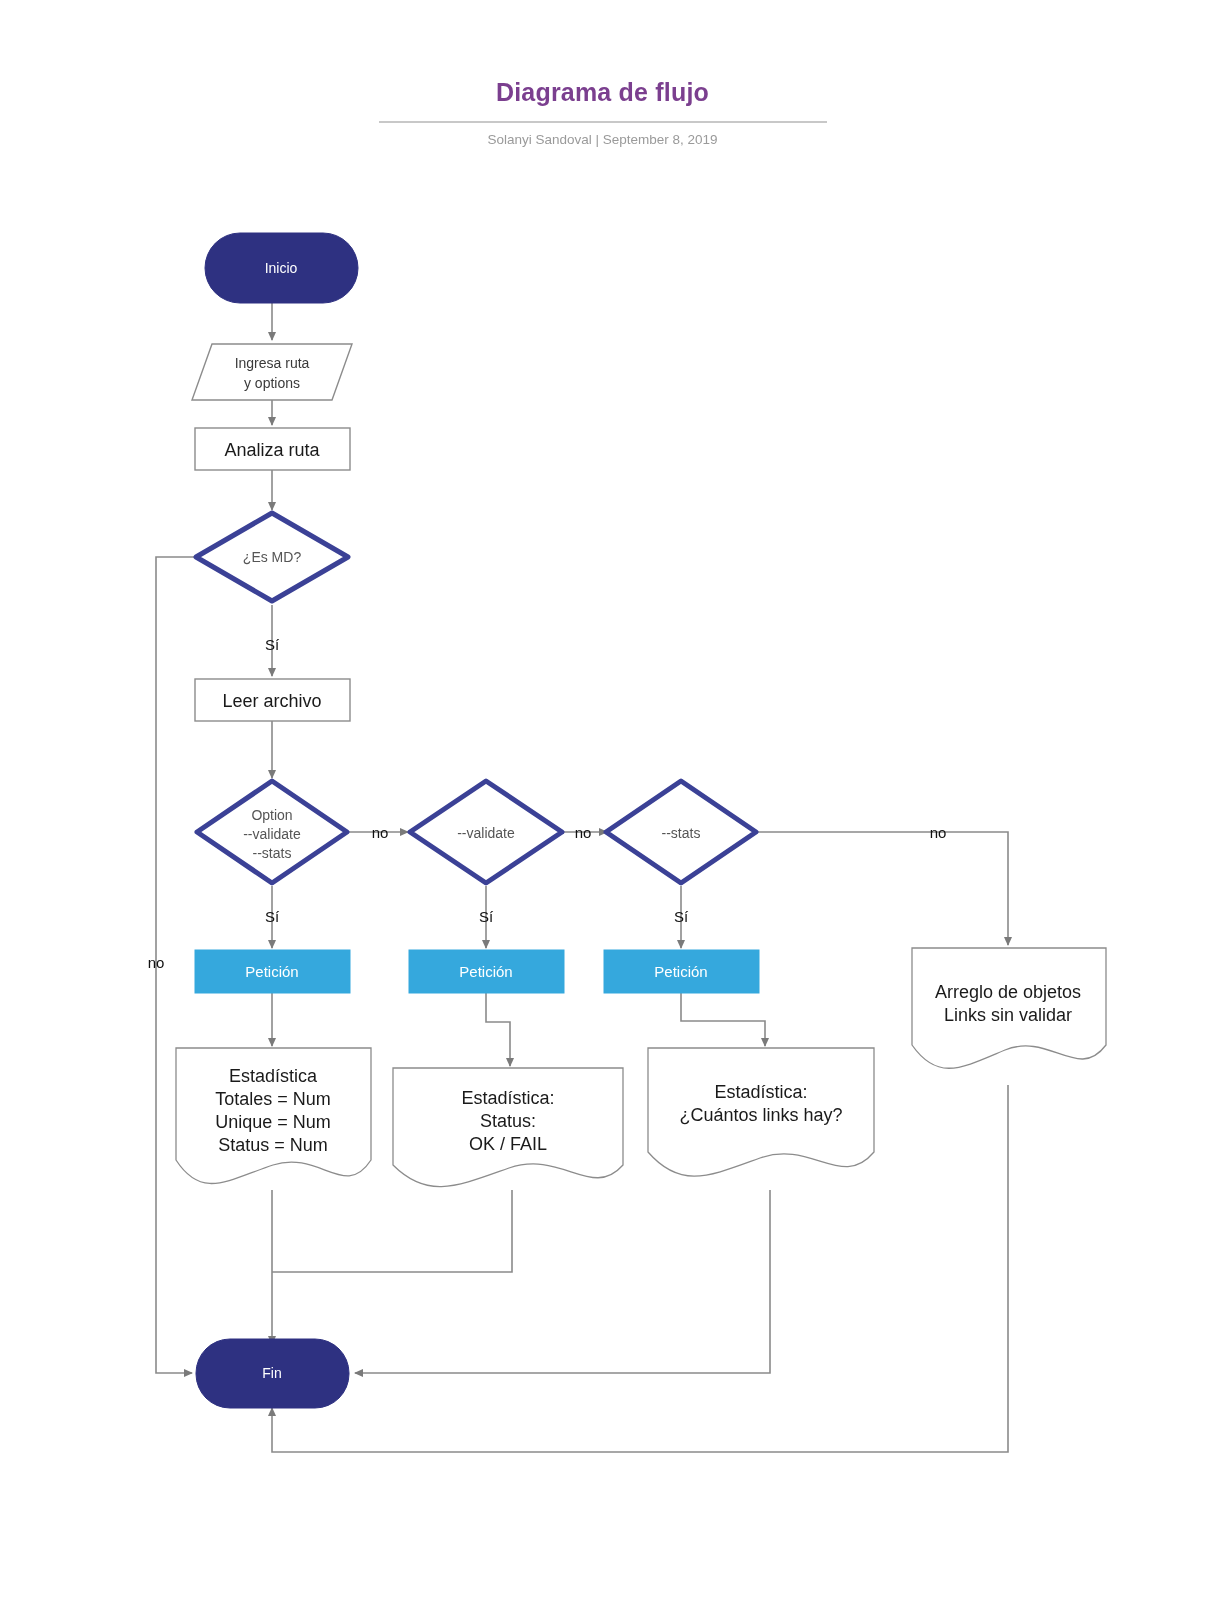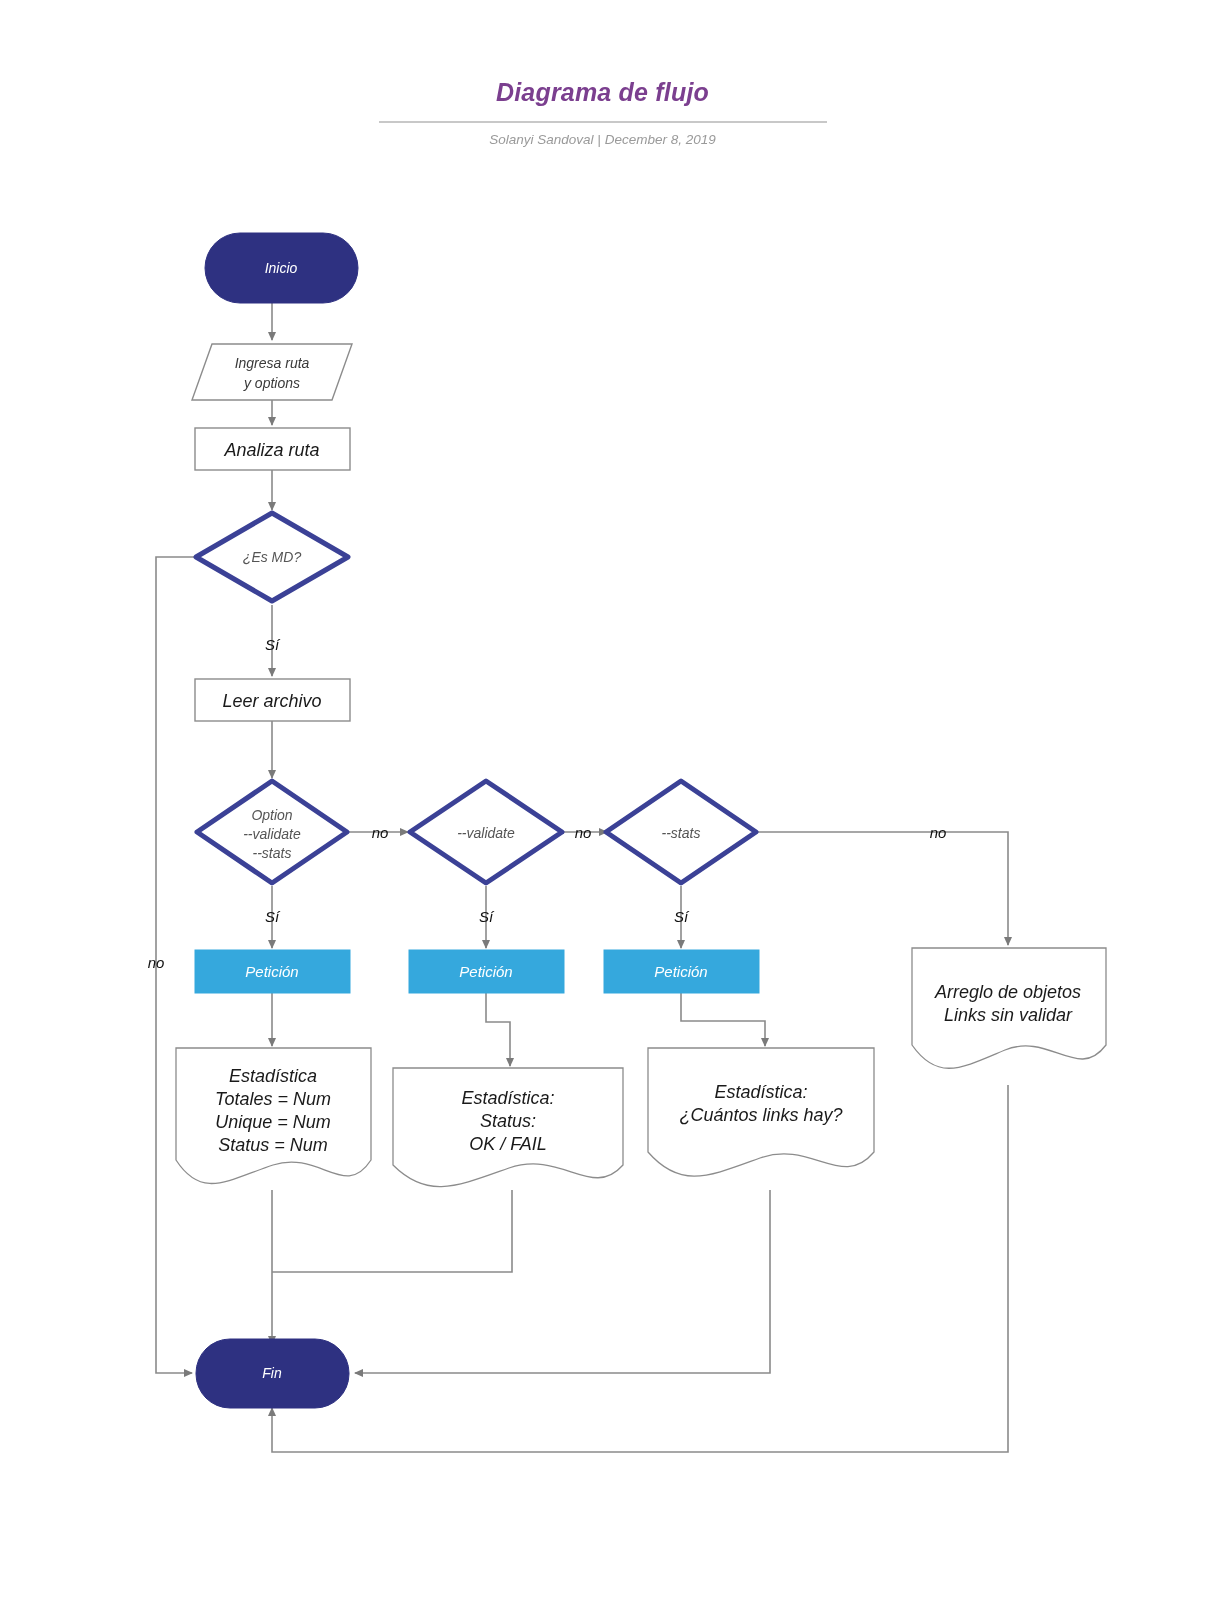"Diagrama de flujo" .page { font-style: italic -> none }
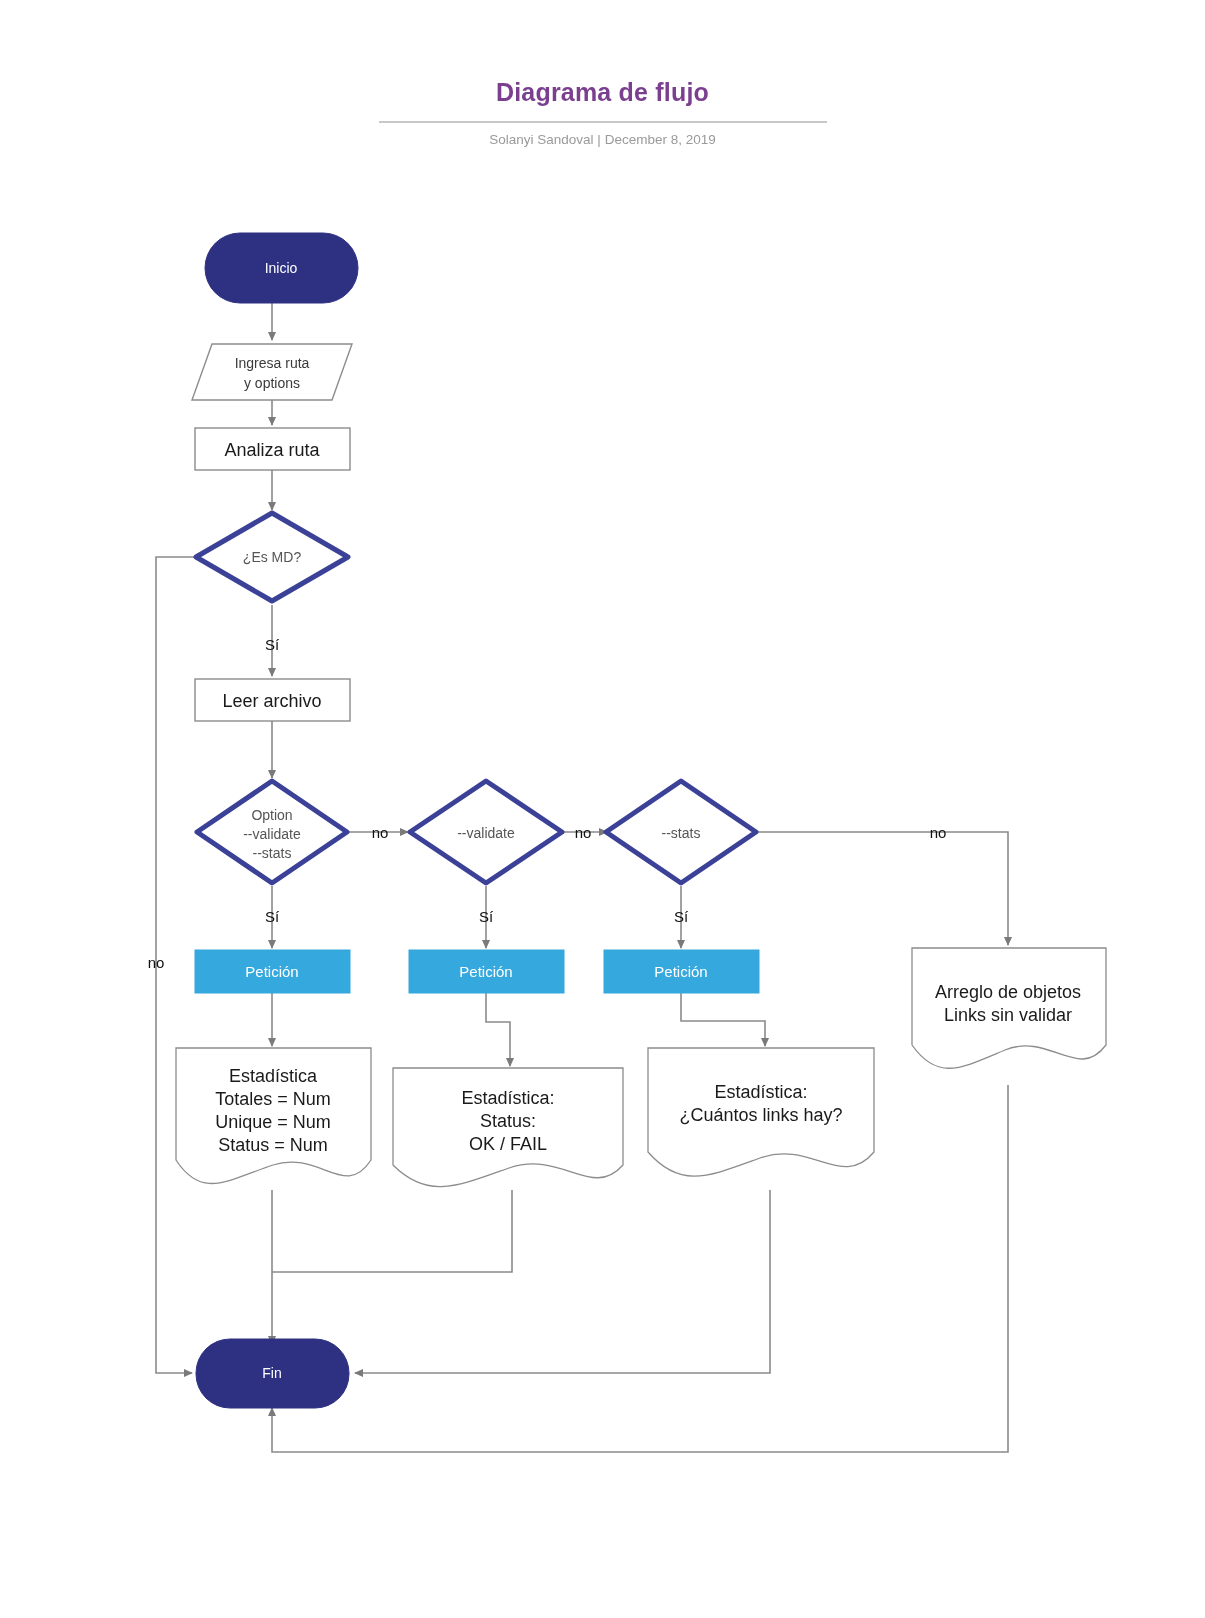"Solanyi Sandoval | December 8," p.doc-subtitle { text: December -> September }
